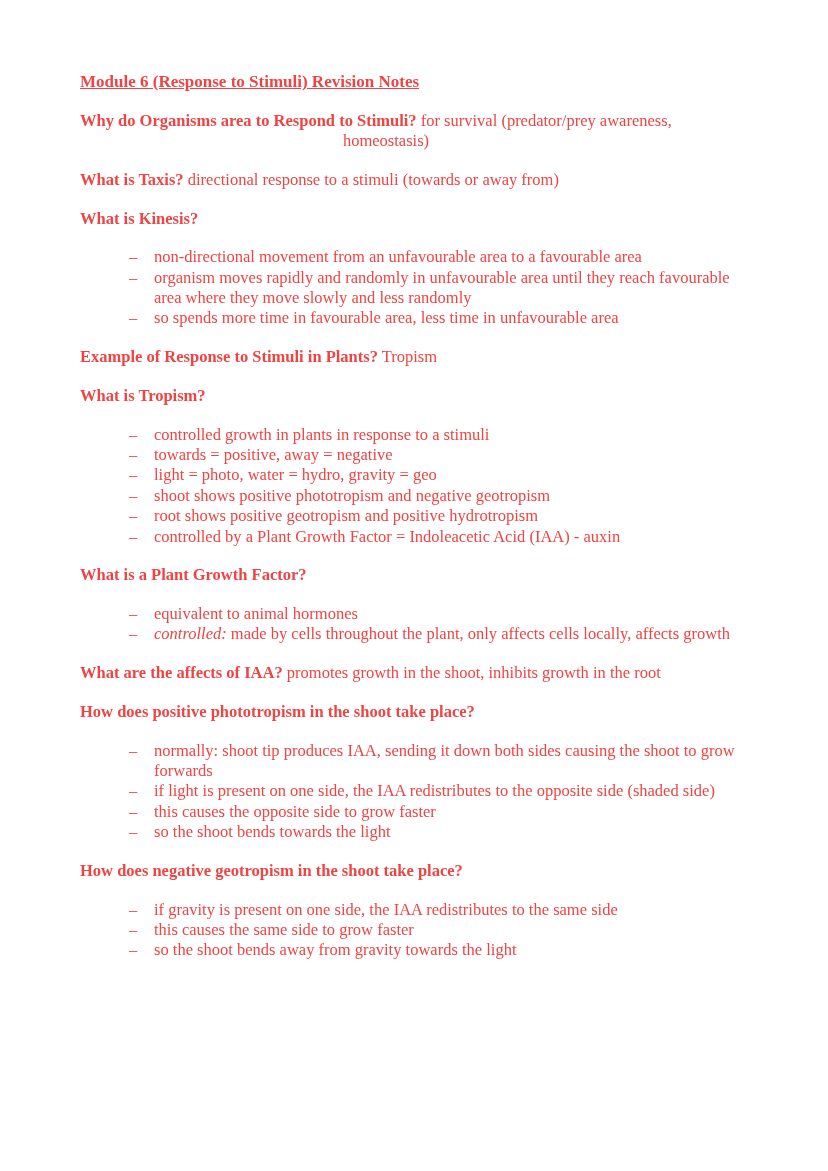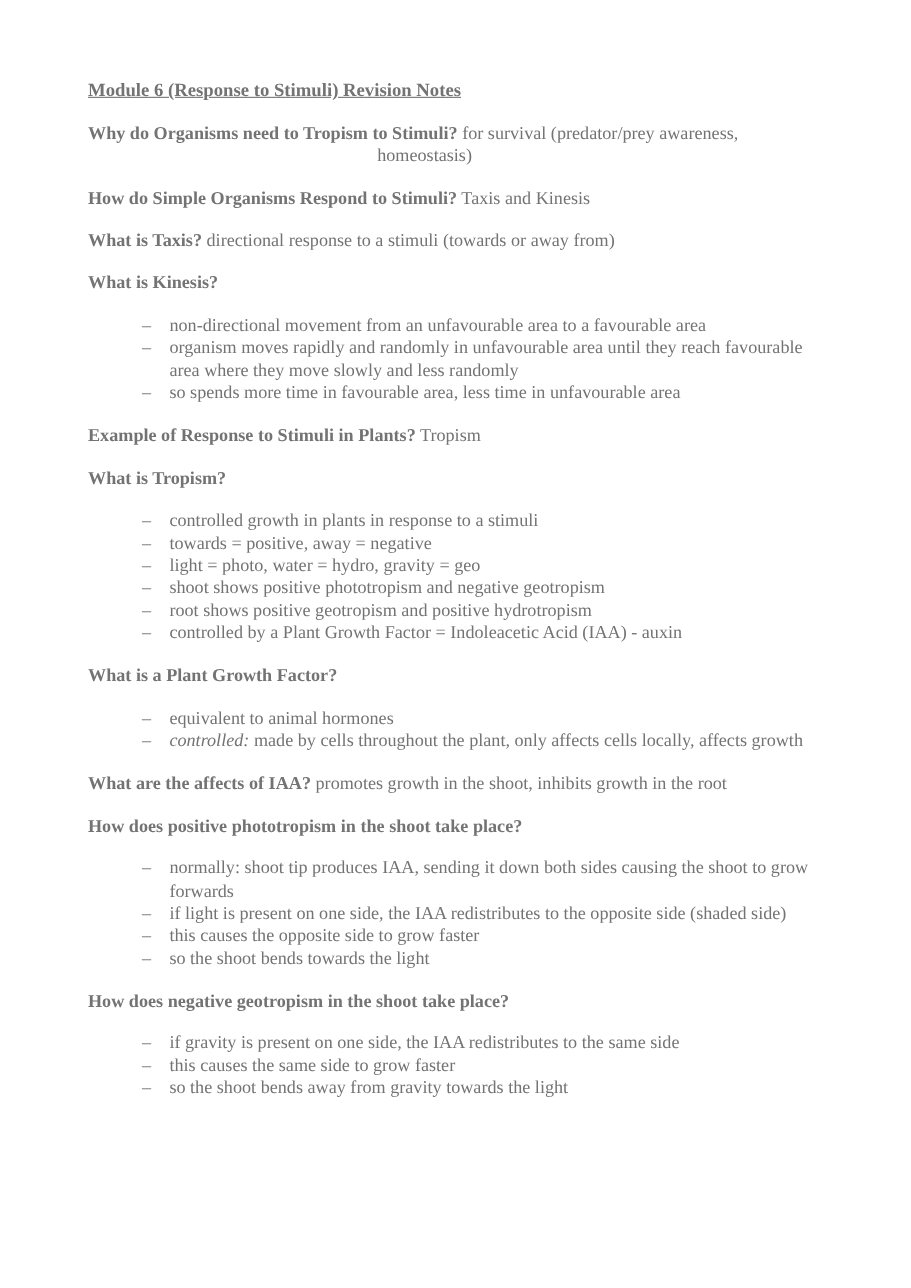"Module 6 (Response to Stimuli)" .page { color: #737373 -> #ef4444 }
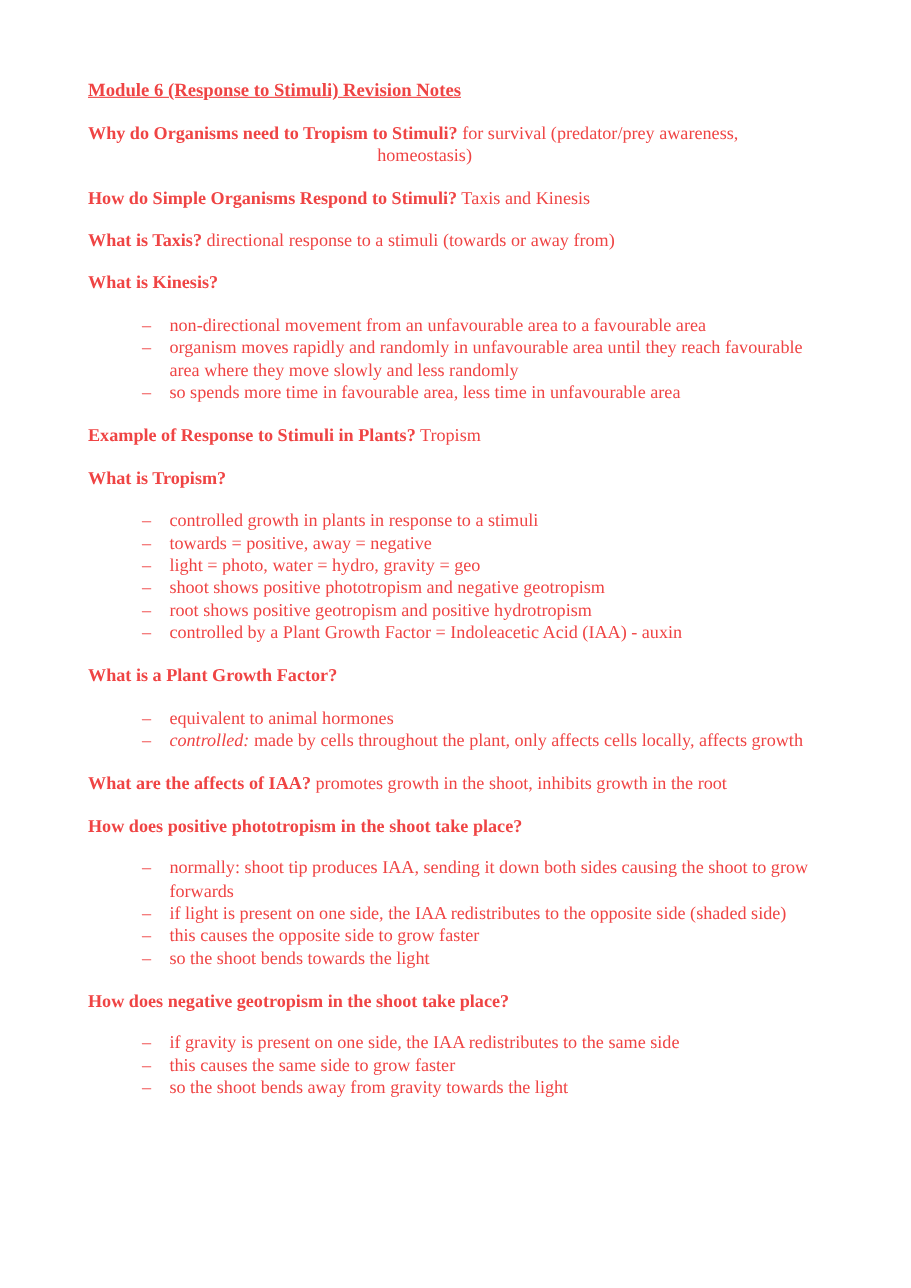"Why do Organisms need to" span.question { text: need to Tropism -> area to Respond }
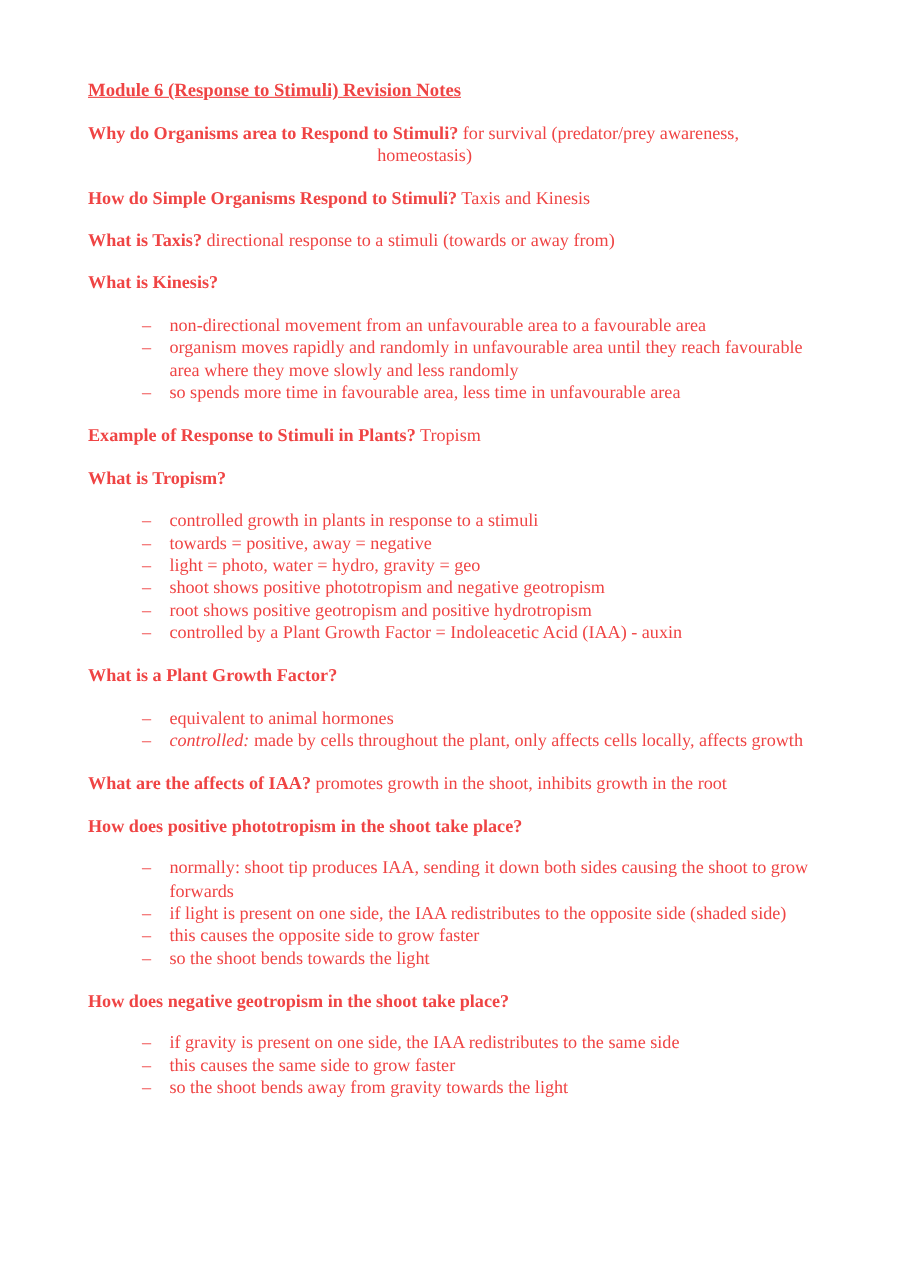"How do Simple Organisms Respond" div.para { html: <div><span>How do Simple Organisms Respond to Stimuli?</span> <span>Taxis and Kinesis</span></div> -> none }
